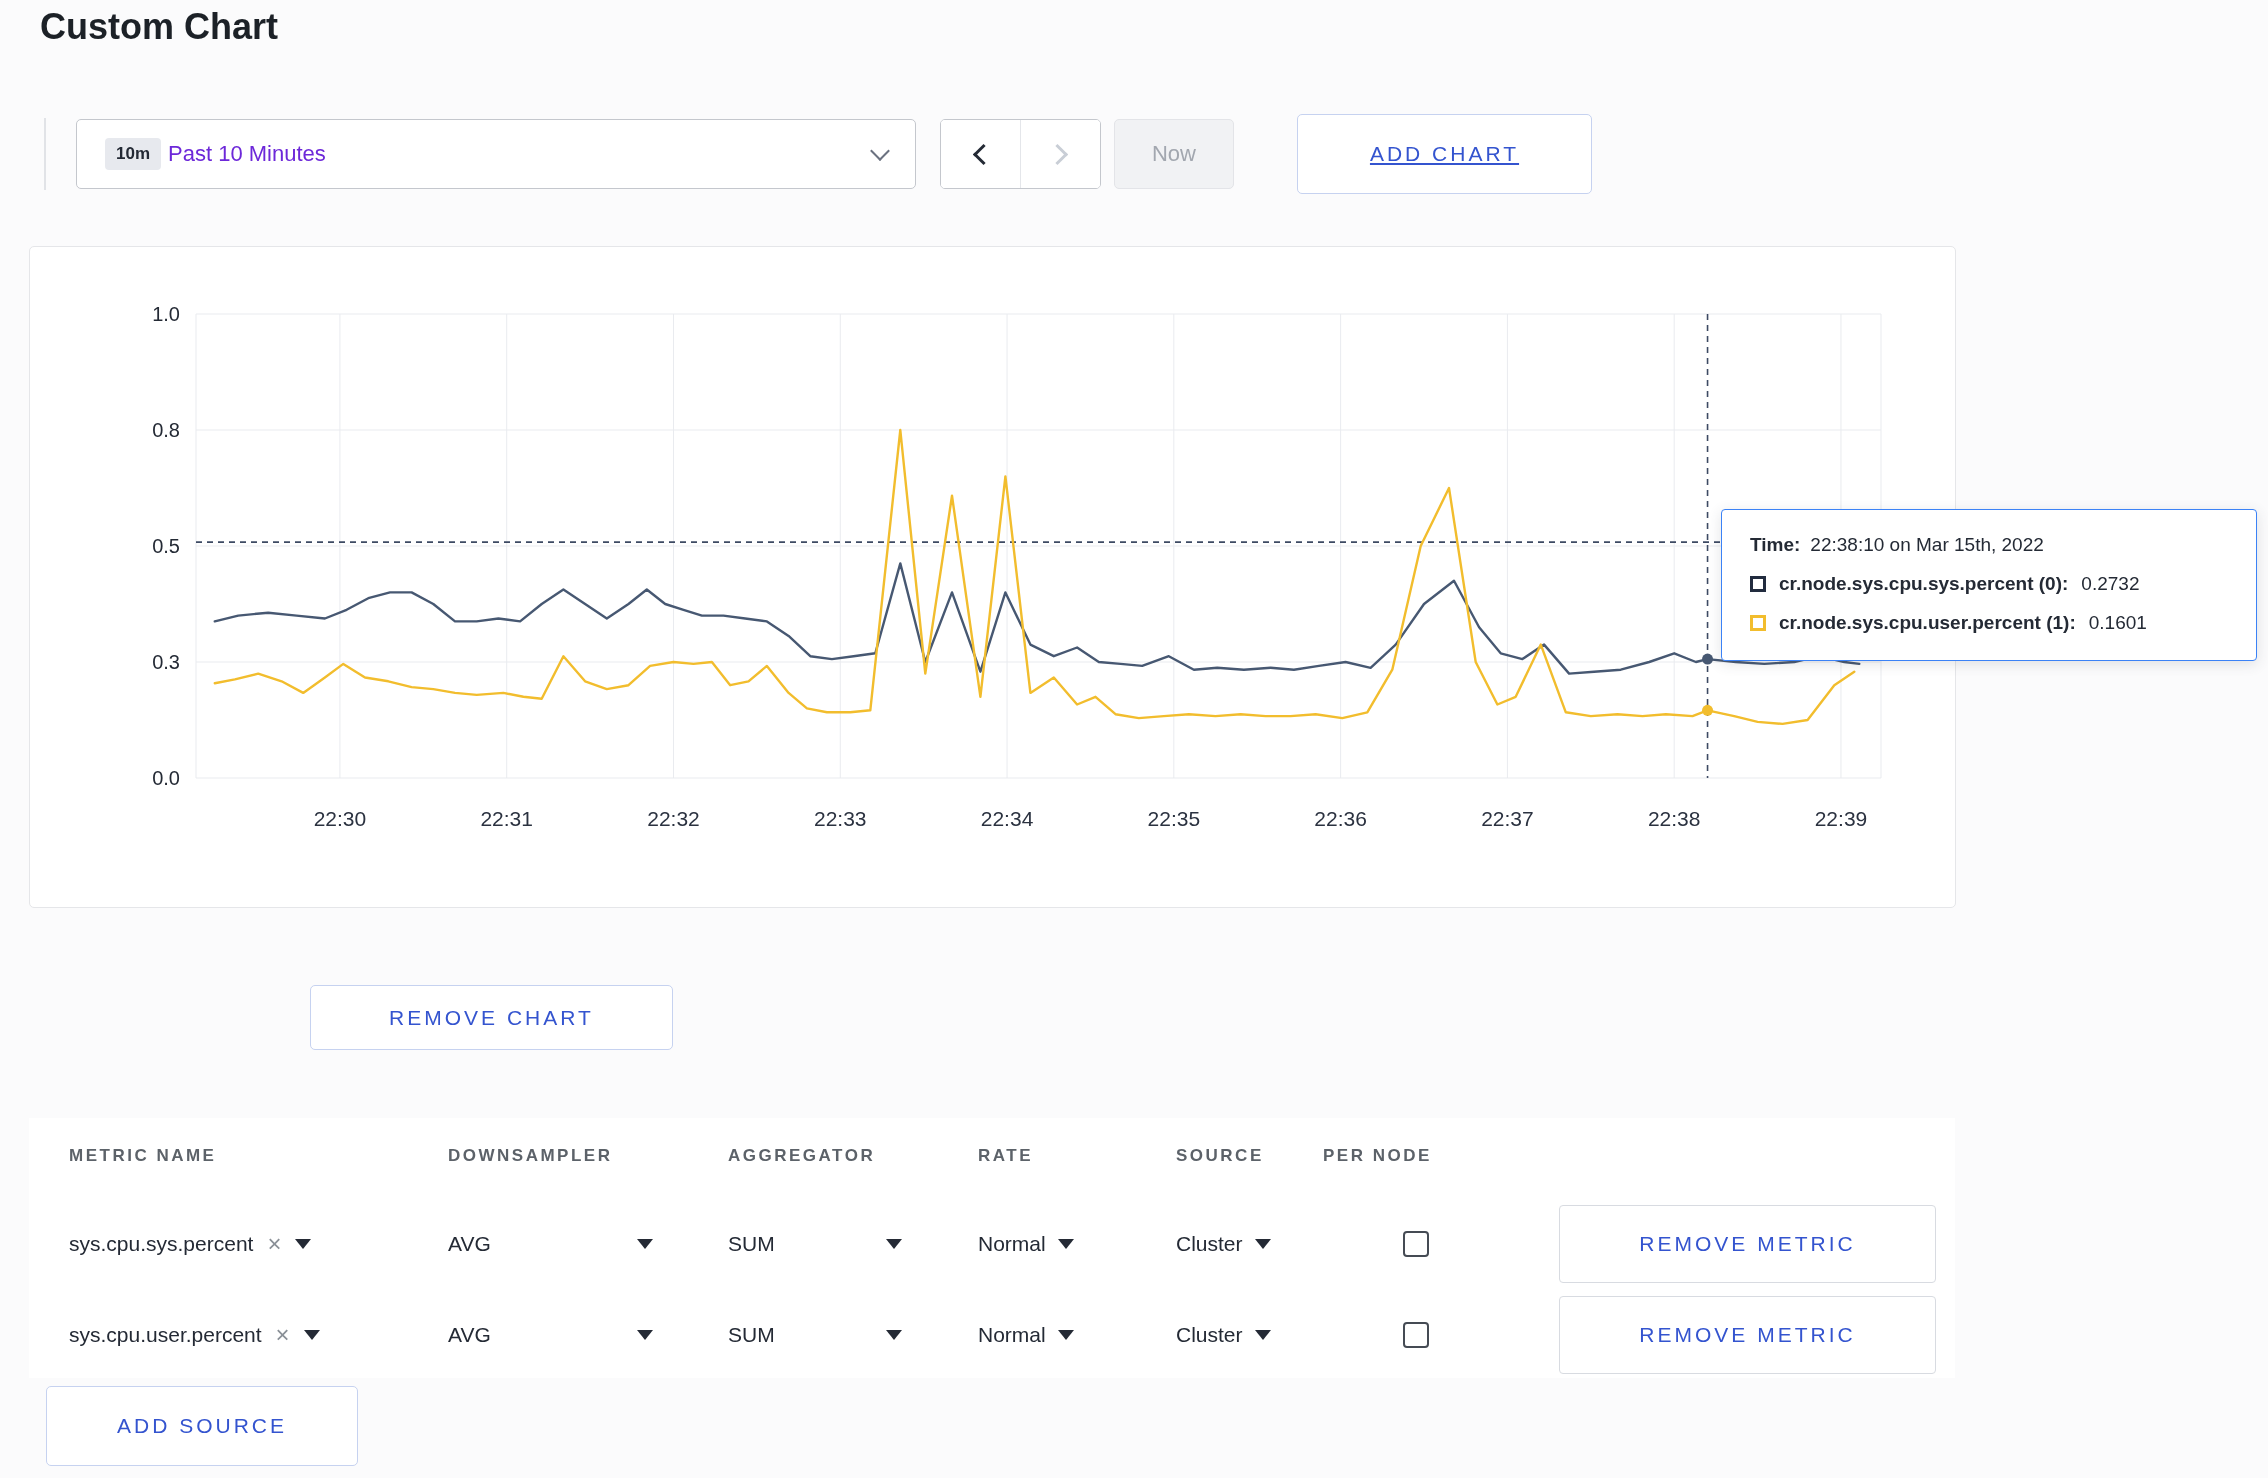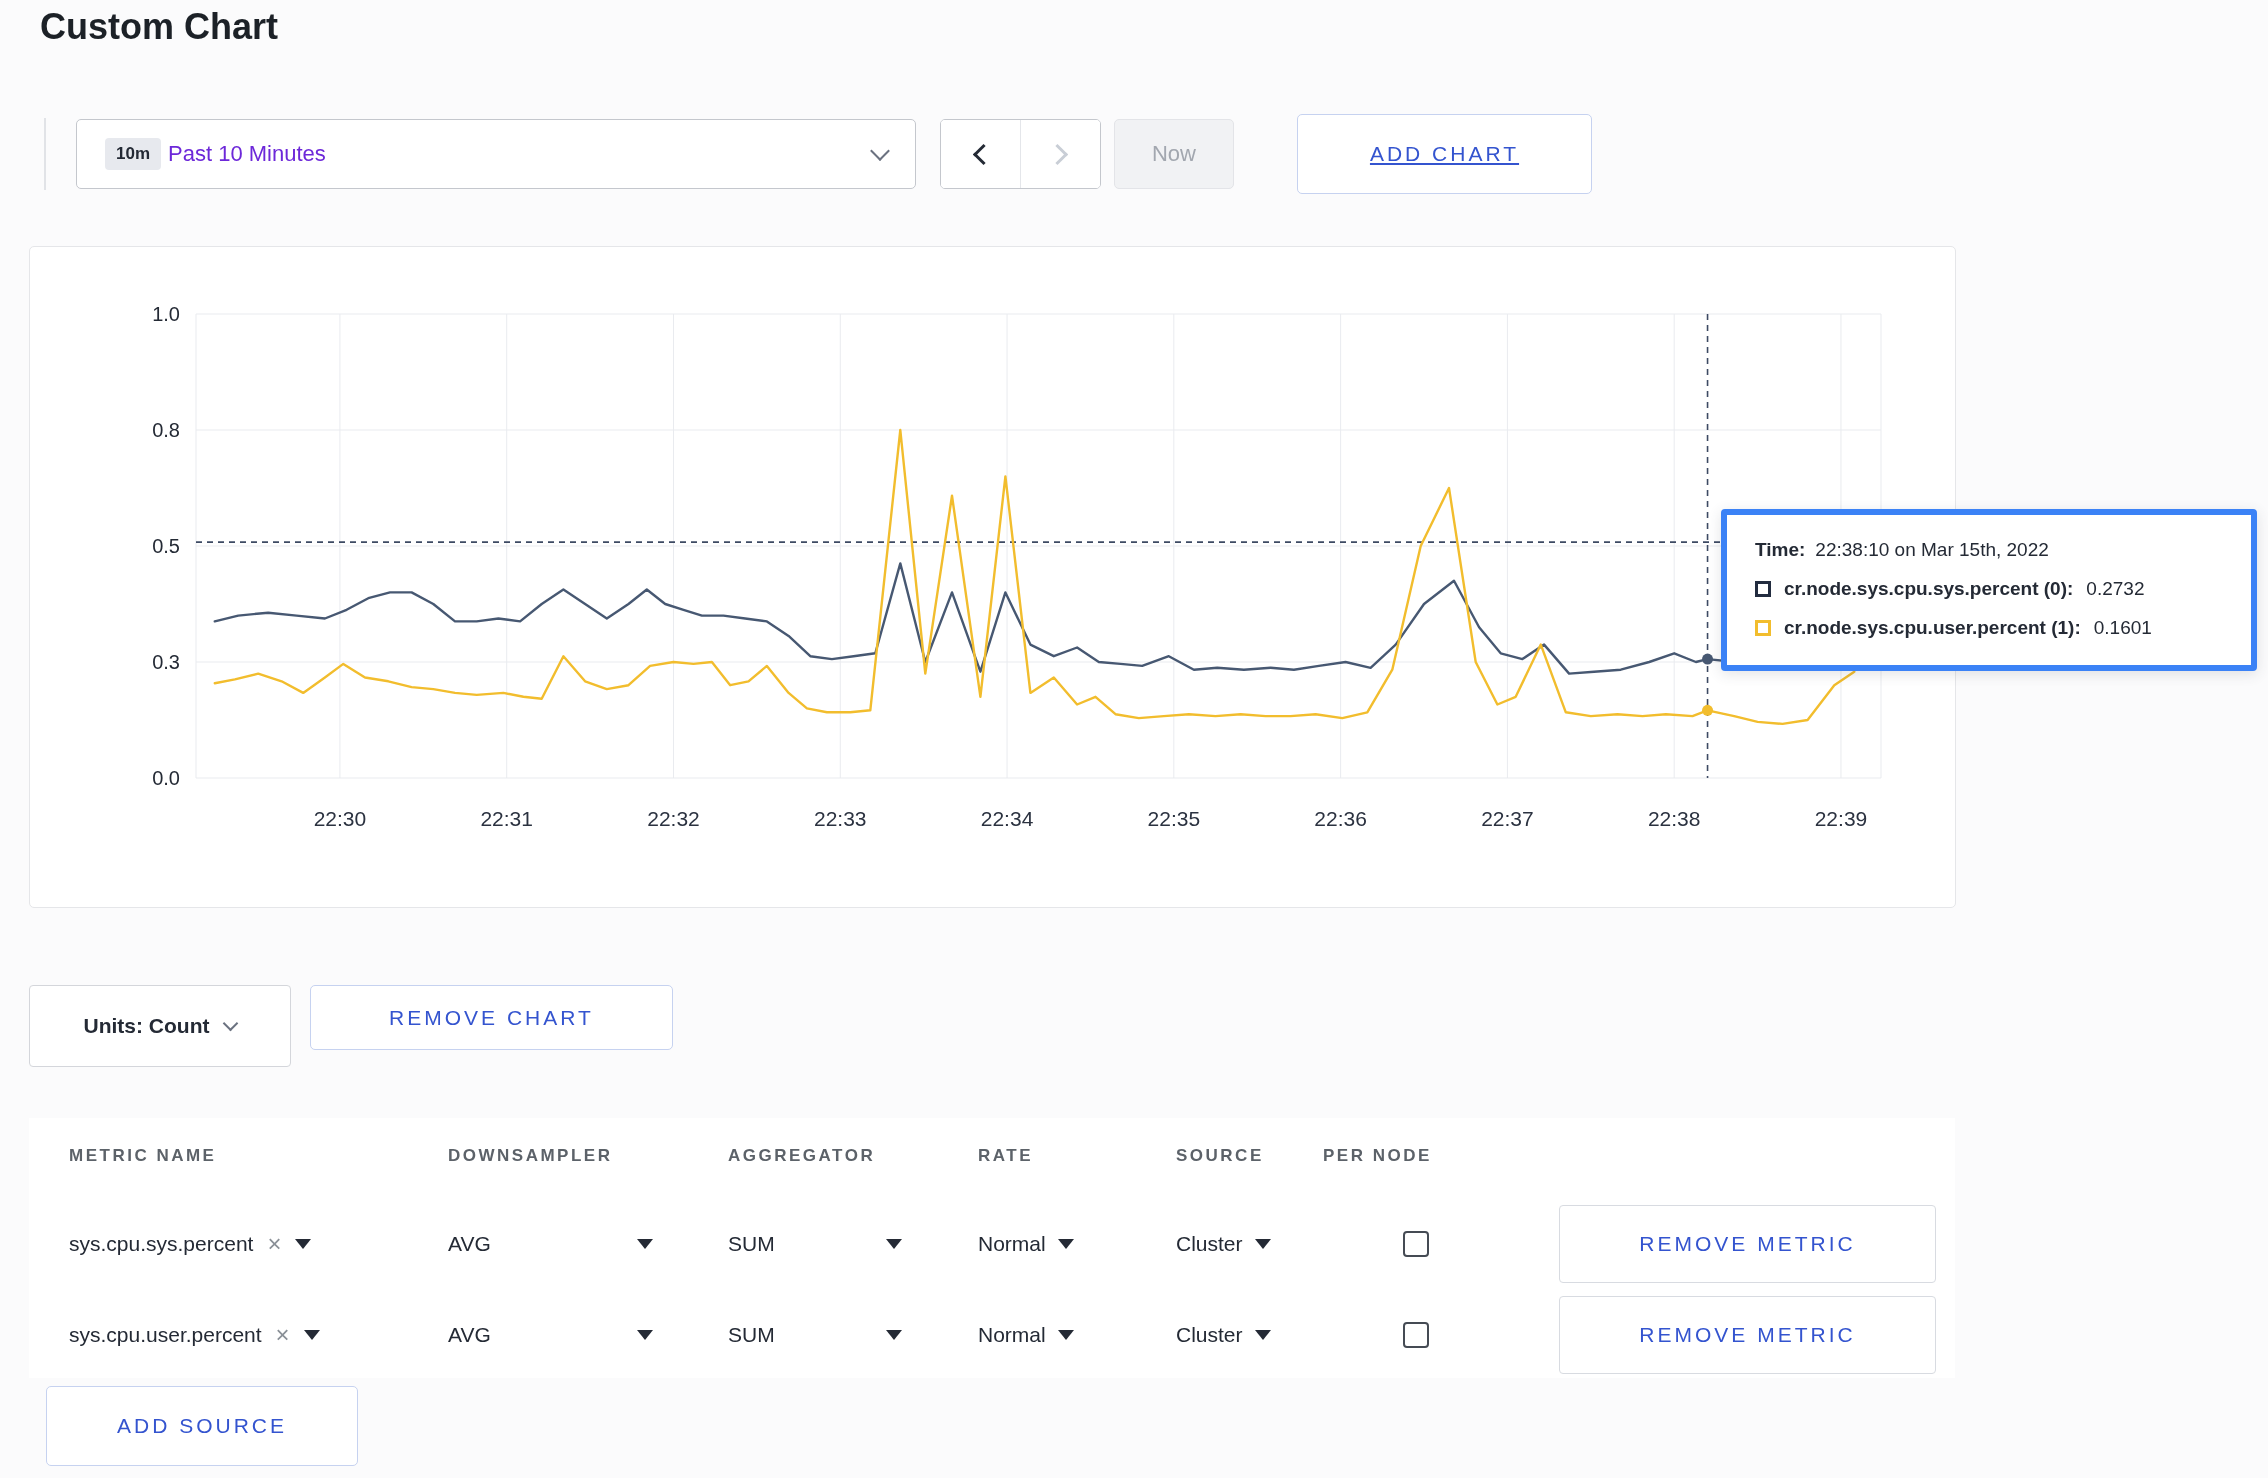"Time: 22:38:10 on Mar 15th," .tooltip { border: 6px solid #3b82f6 -> 1px solid #3b82f6 }
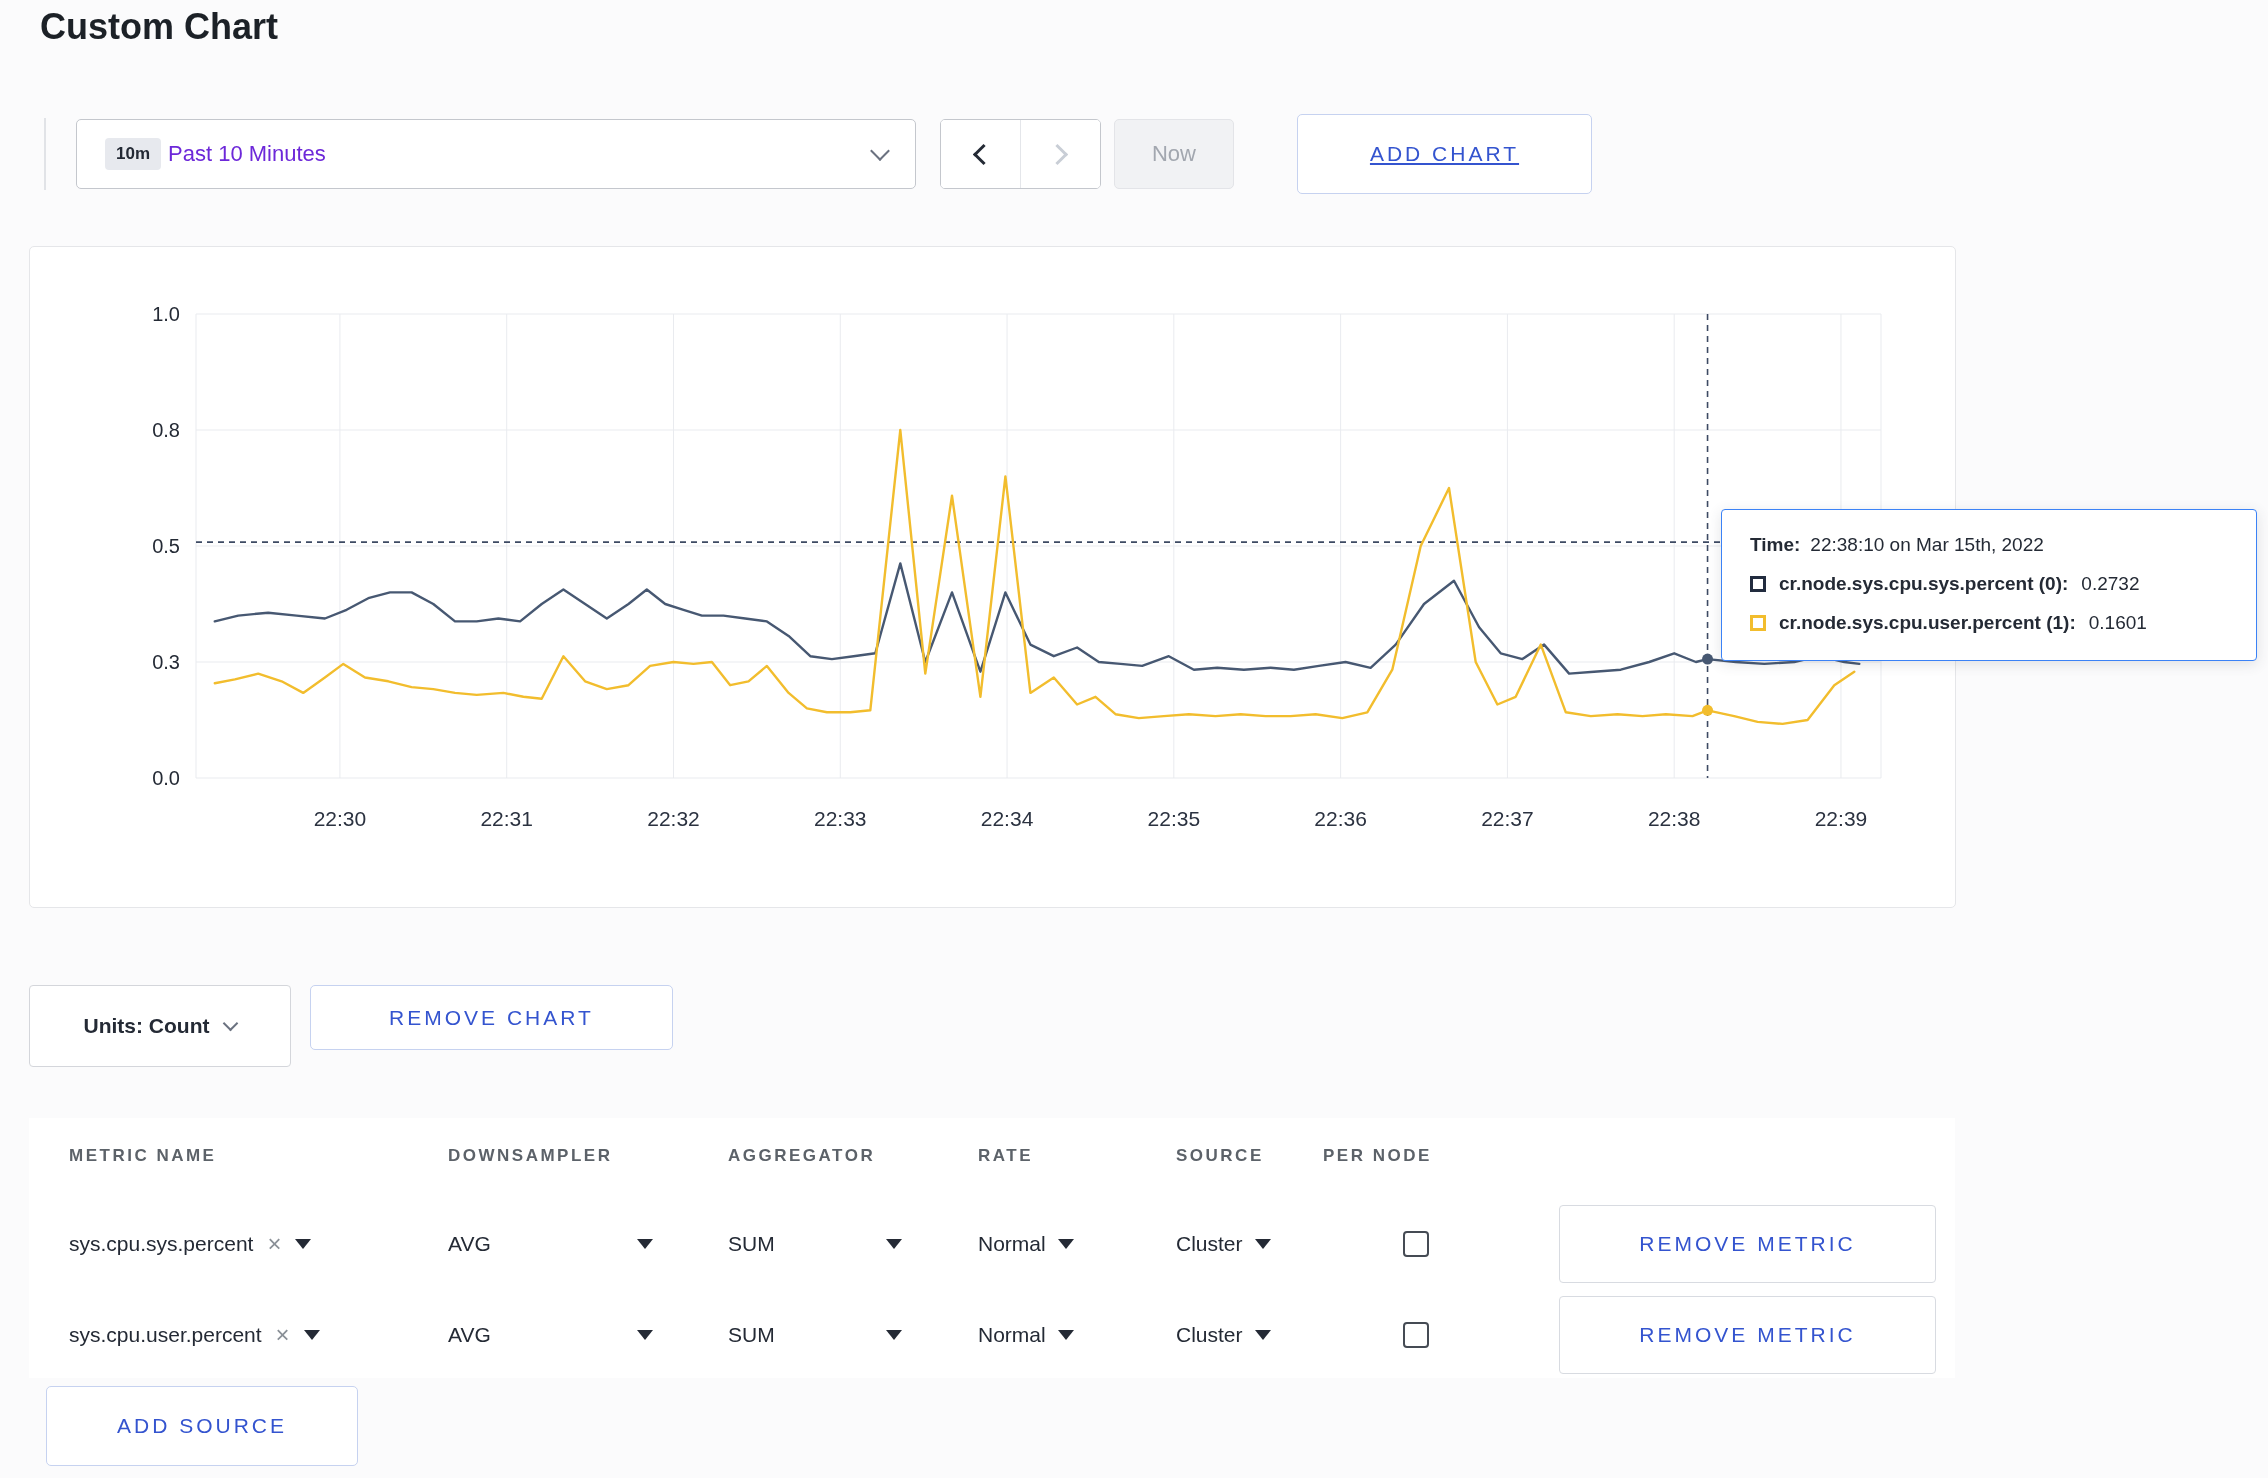"Units: Count" button.units-btn { html: <button> <span>Units: Count</span> <span></span> </button> -> none }
